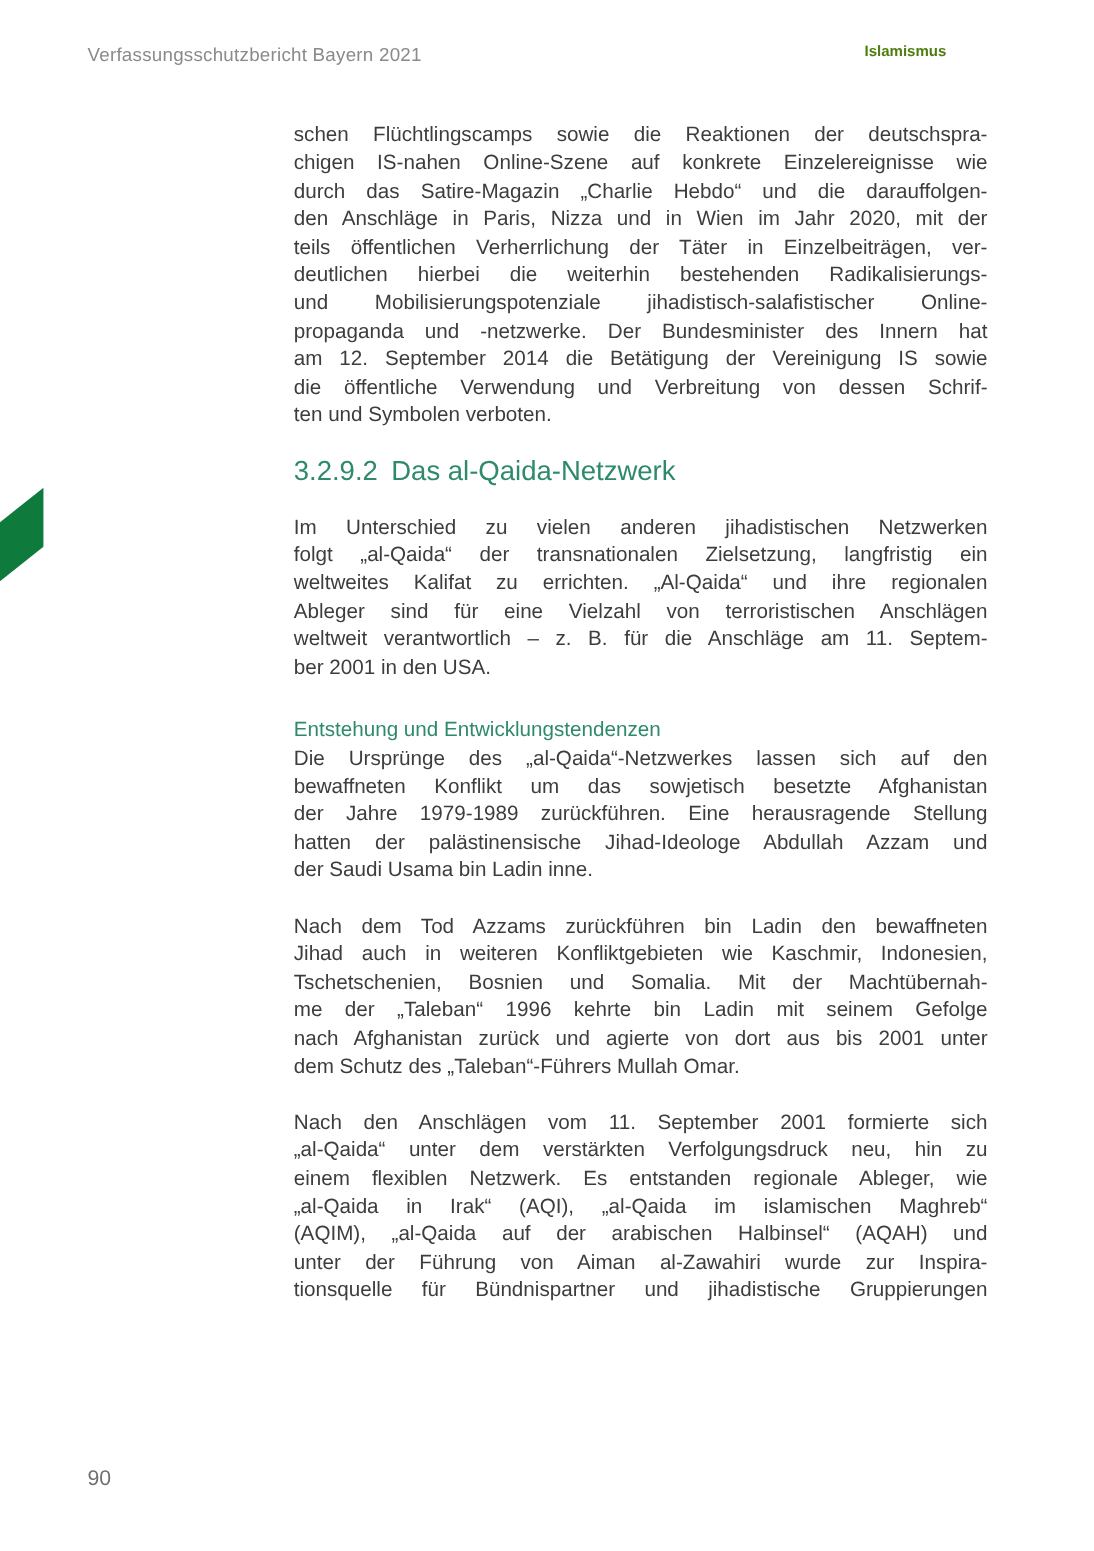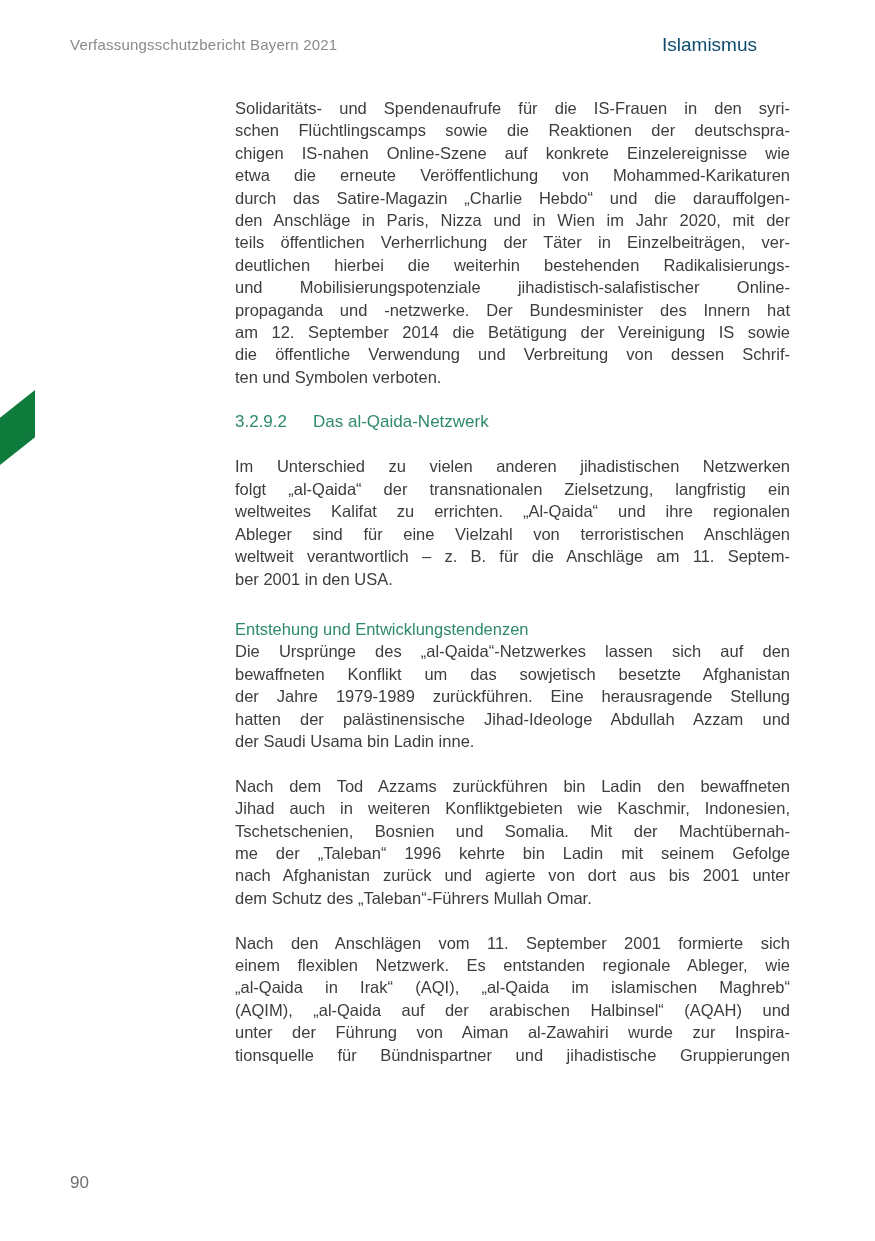"Islamismus" .header-right { color: #0c4a6e -> #4d7c0f; font-size: 19px -> 12px; font-weight: 400 -> 700 }
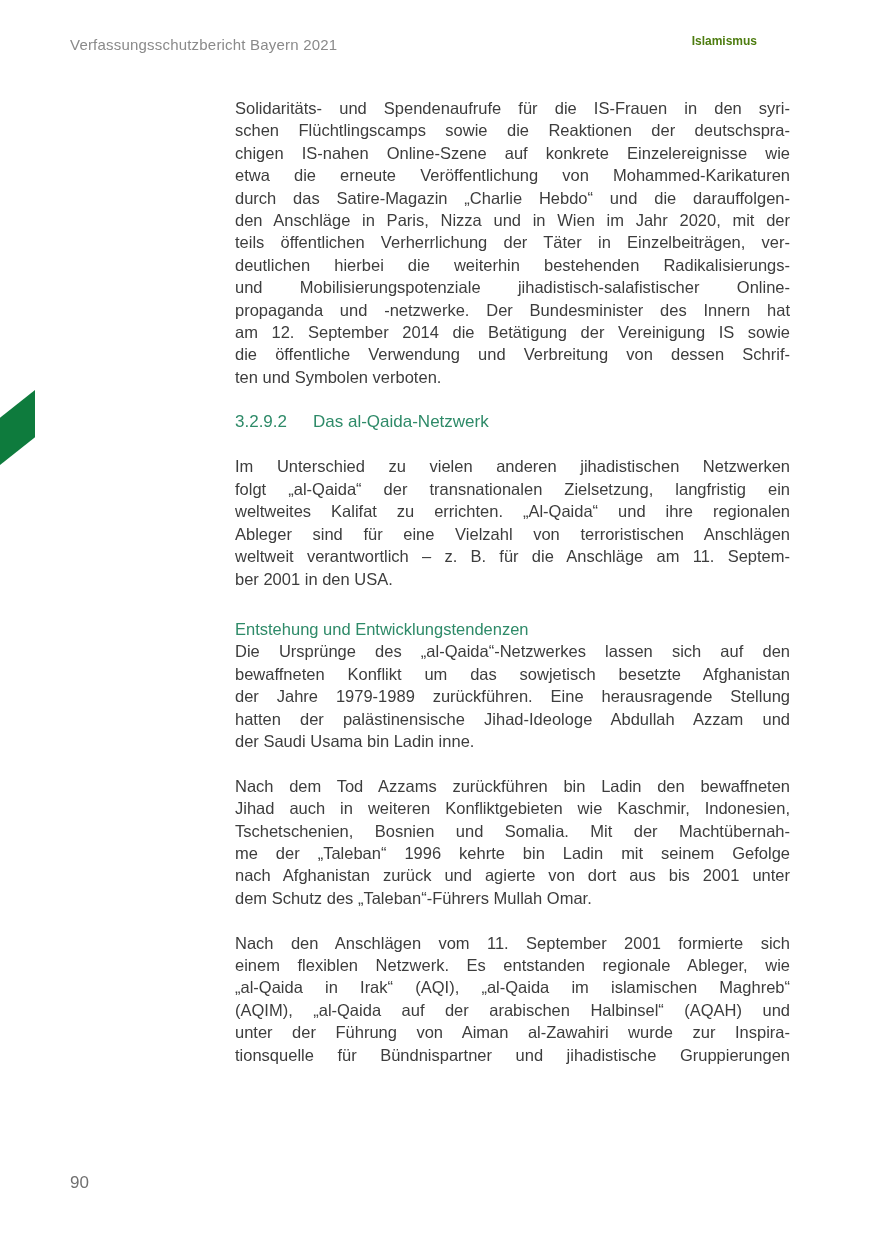"Solidaritäts- und Spendenaufrufe für die" div.line { html: <div>Solidaritäts- und Spendenaufrufe für die IS-Frauen in den syri-</div> -> none }
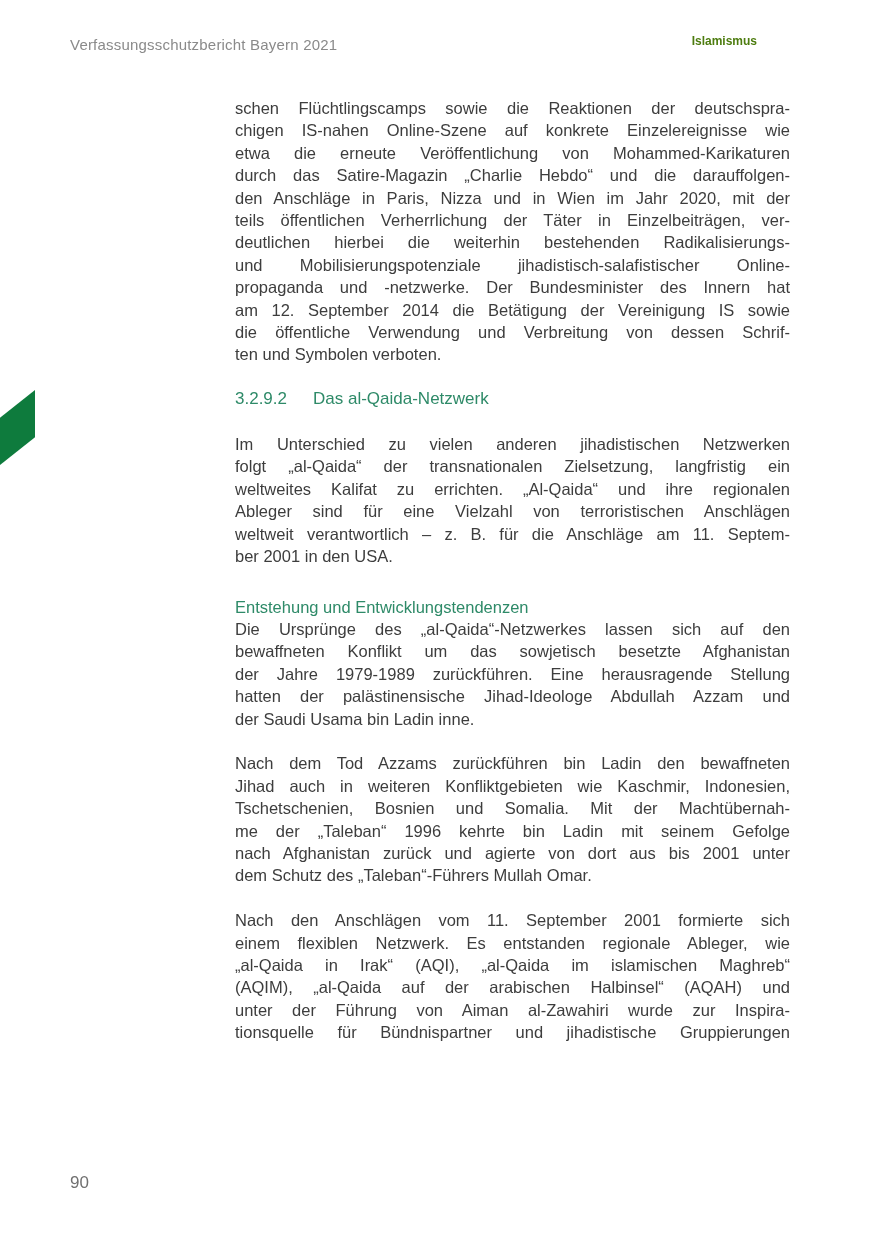"etwa die erneute Veröffentlichung von" div.line { html: <div>etwa die erneute Veröffentlichung von Mohammed-Karikaturen</div> -> none }
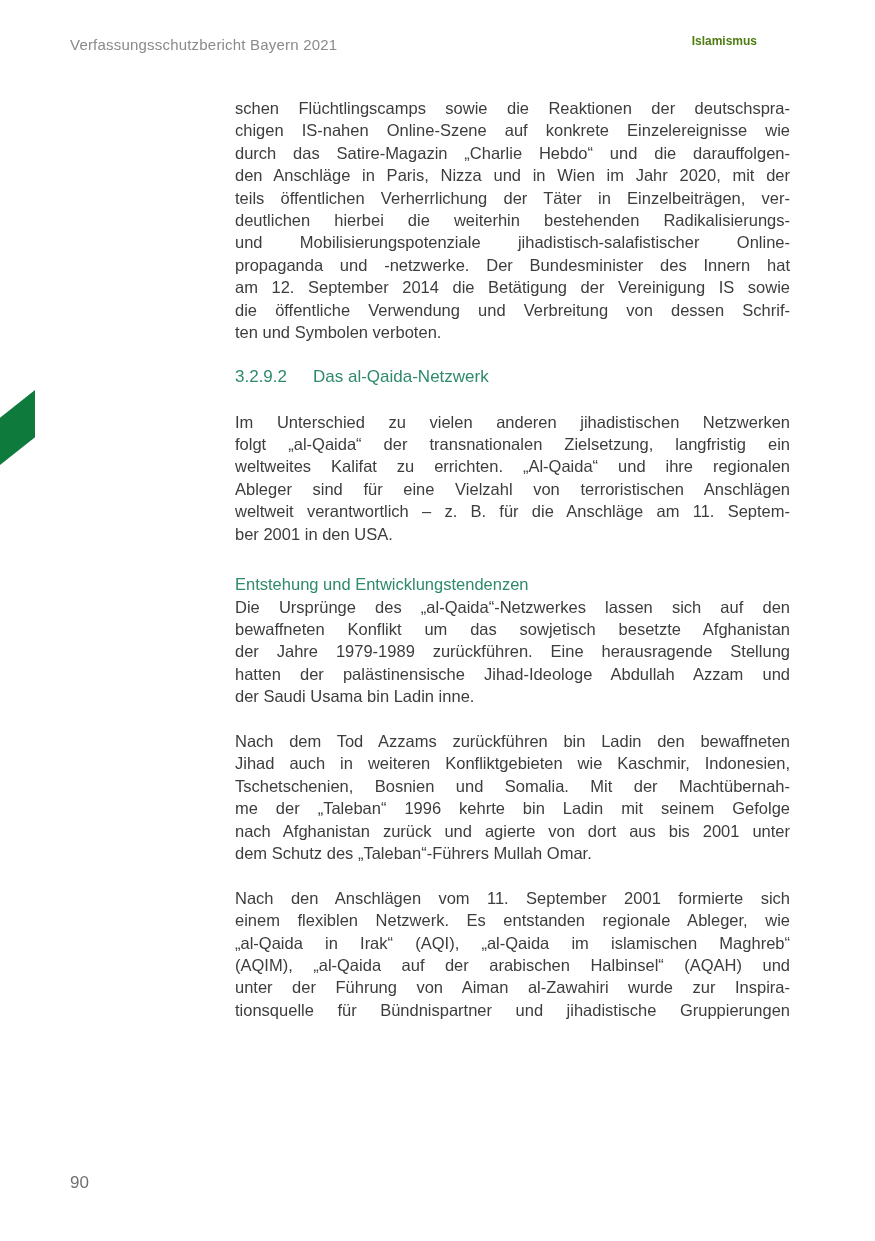"3.2.9.2 Das al-Qaida-Netzwerk" .section-heading { font-size: 17px -> 22px }
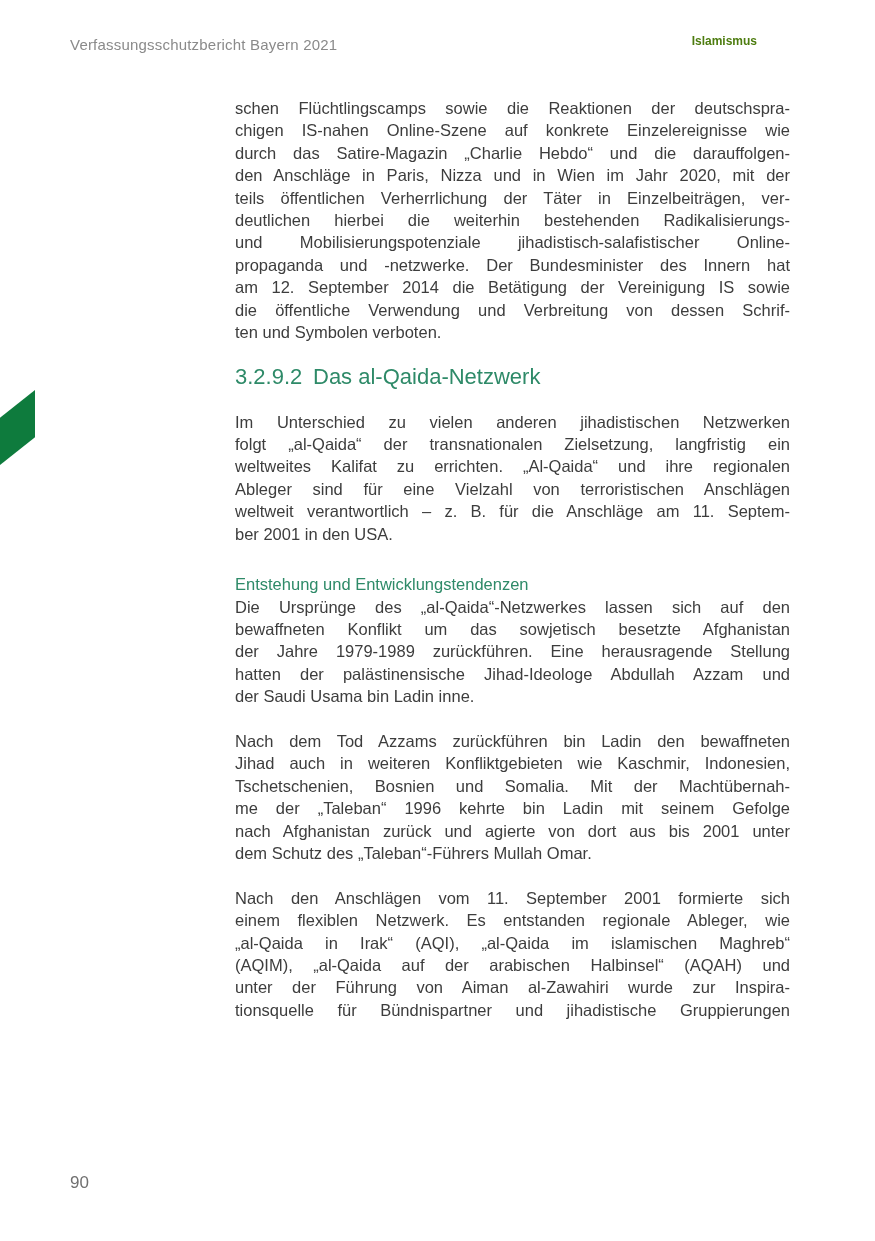"„al-Qaida“ unter dem verstärkten" div.line { html: none -> <div>„al-Qaida“ unter dem verstärkten Verfolgungsdruck neu, hin zu</div> }
